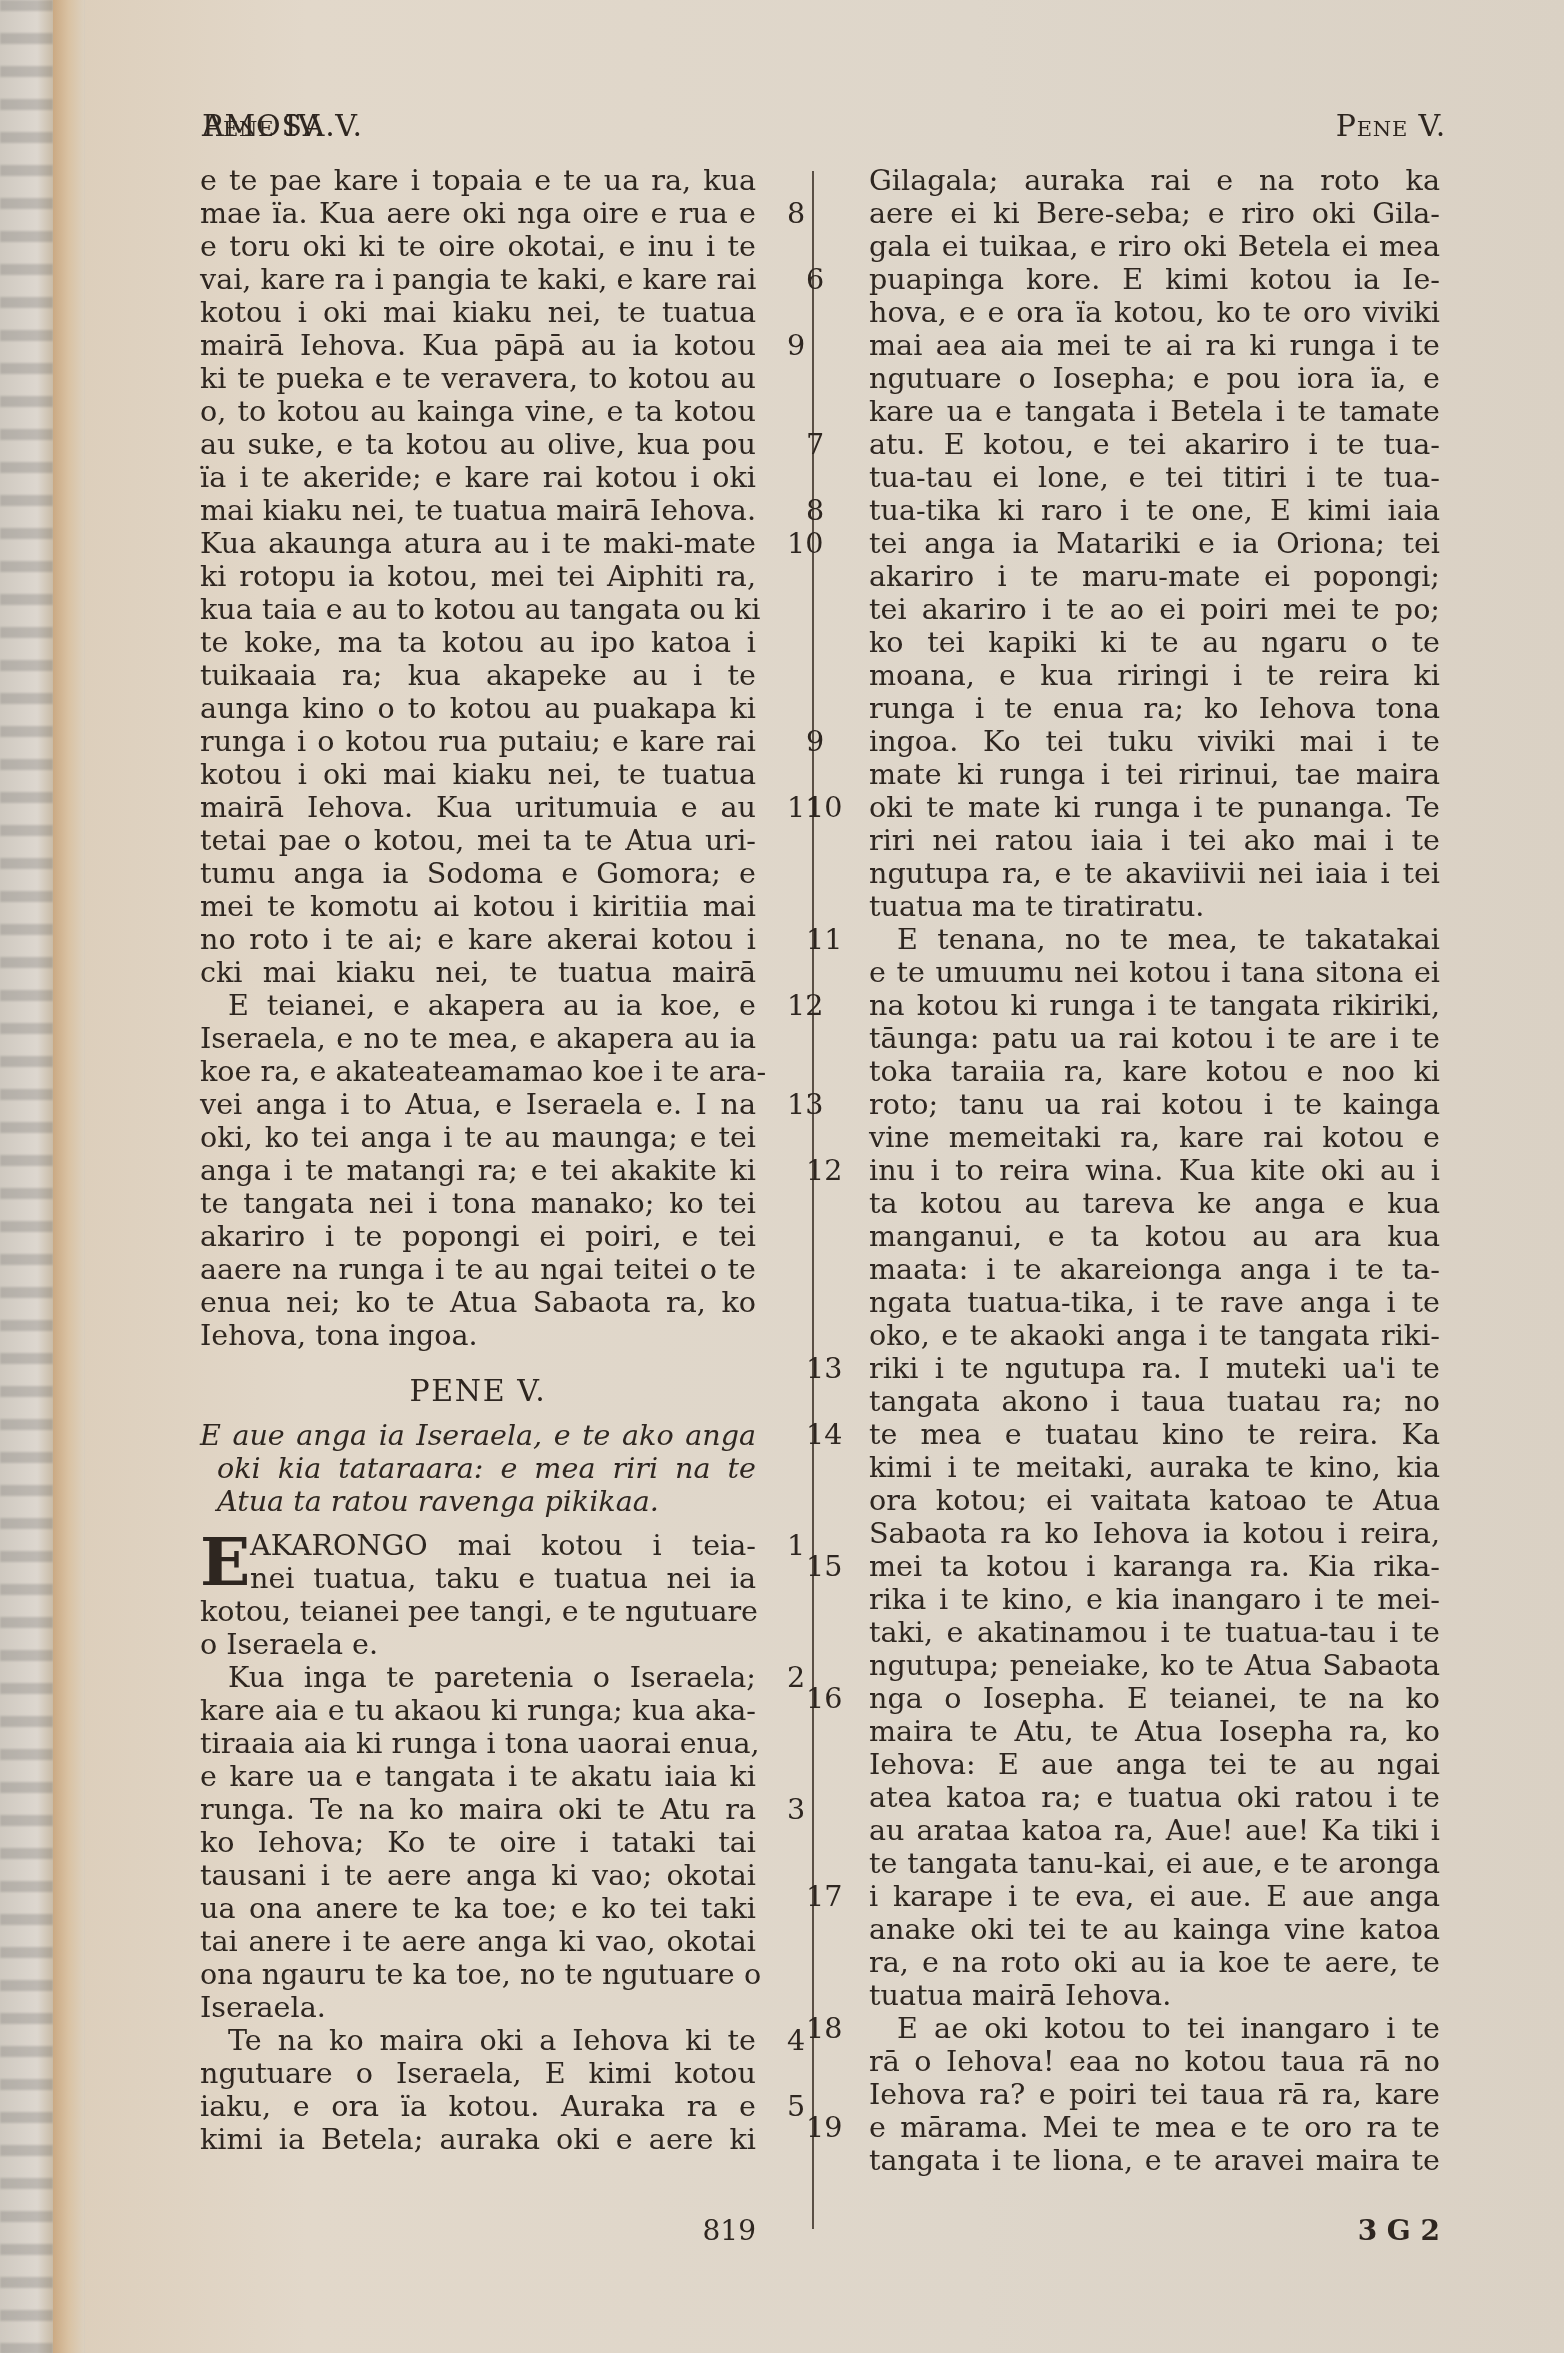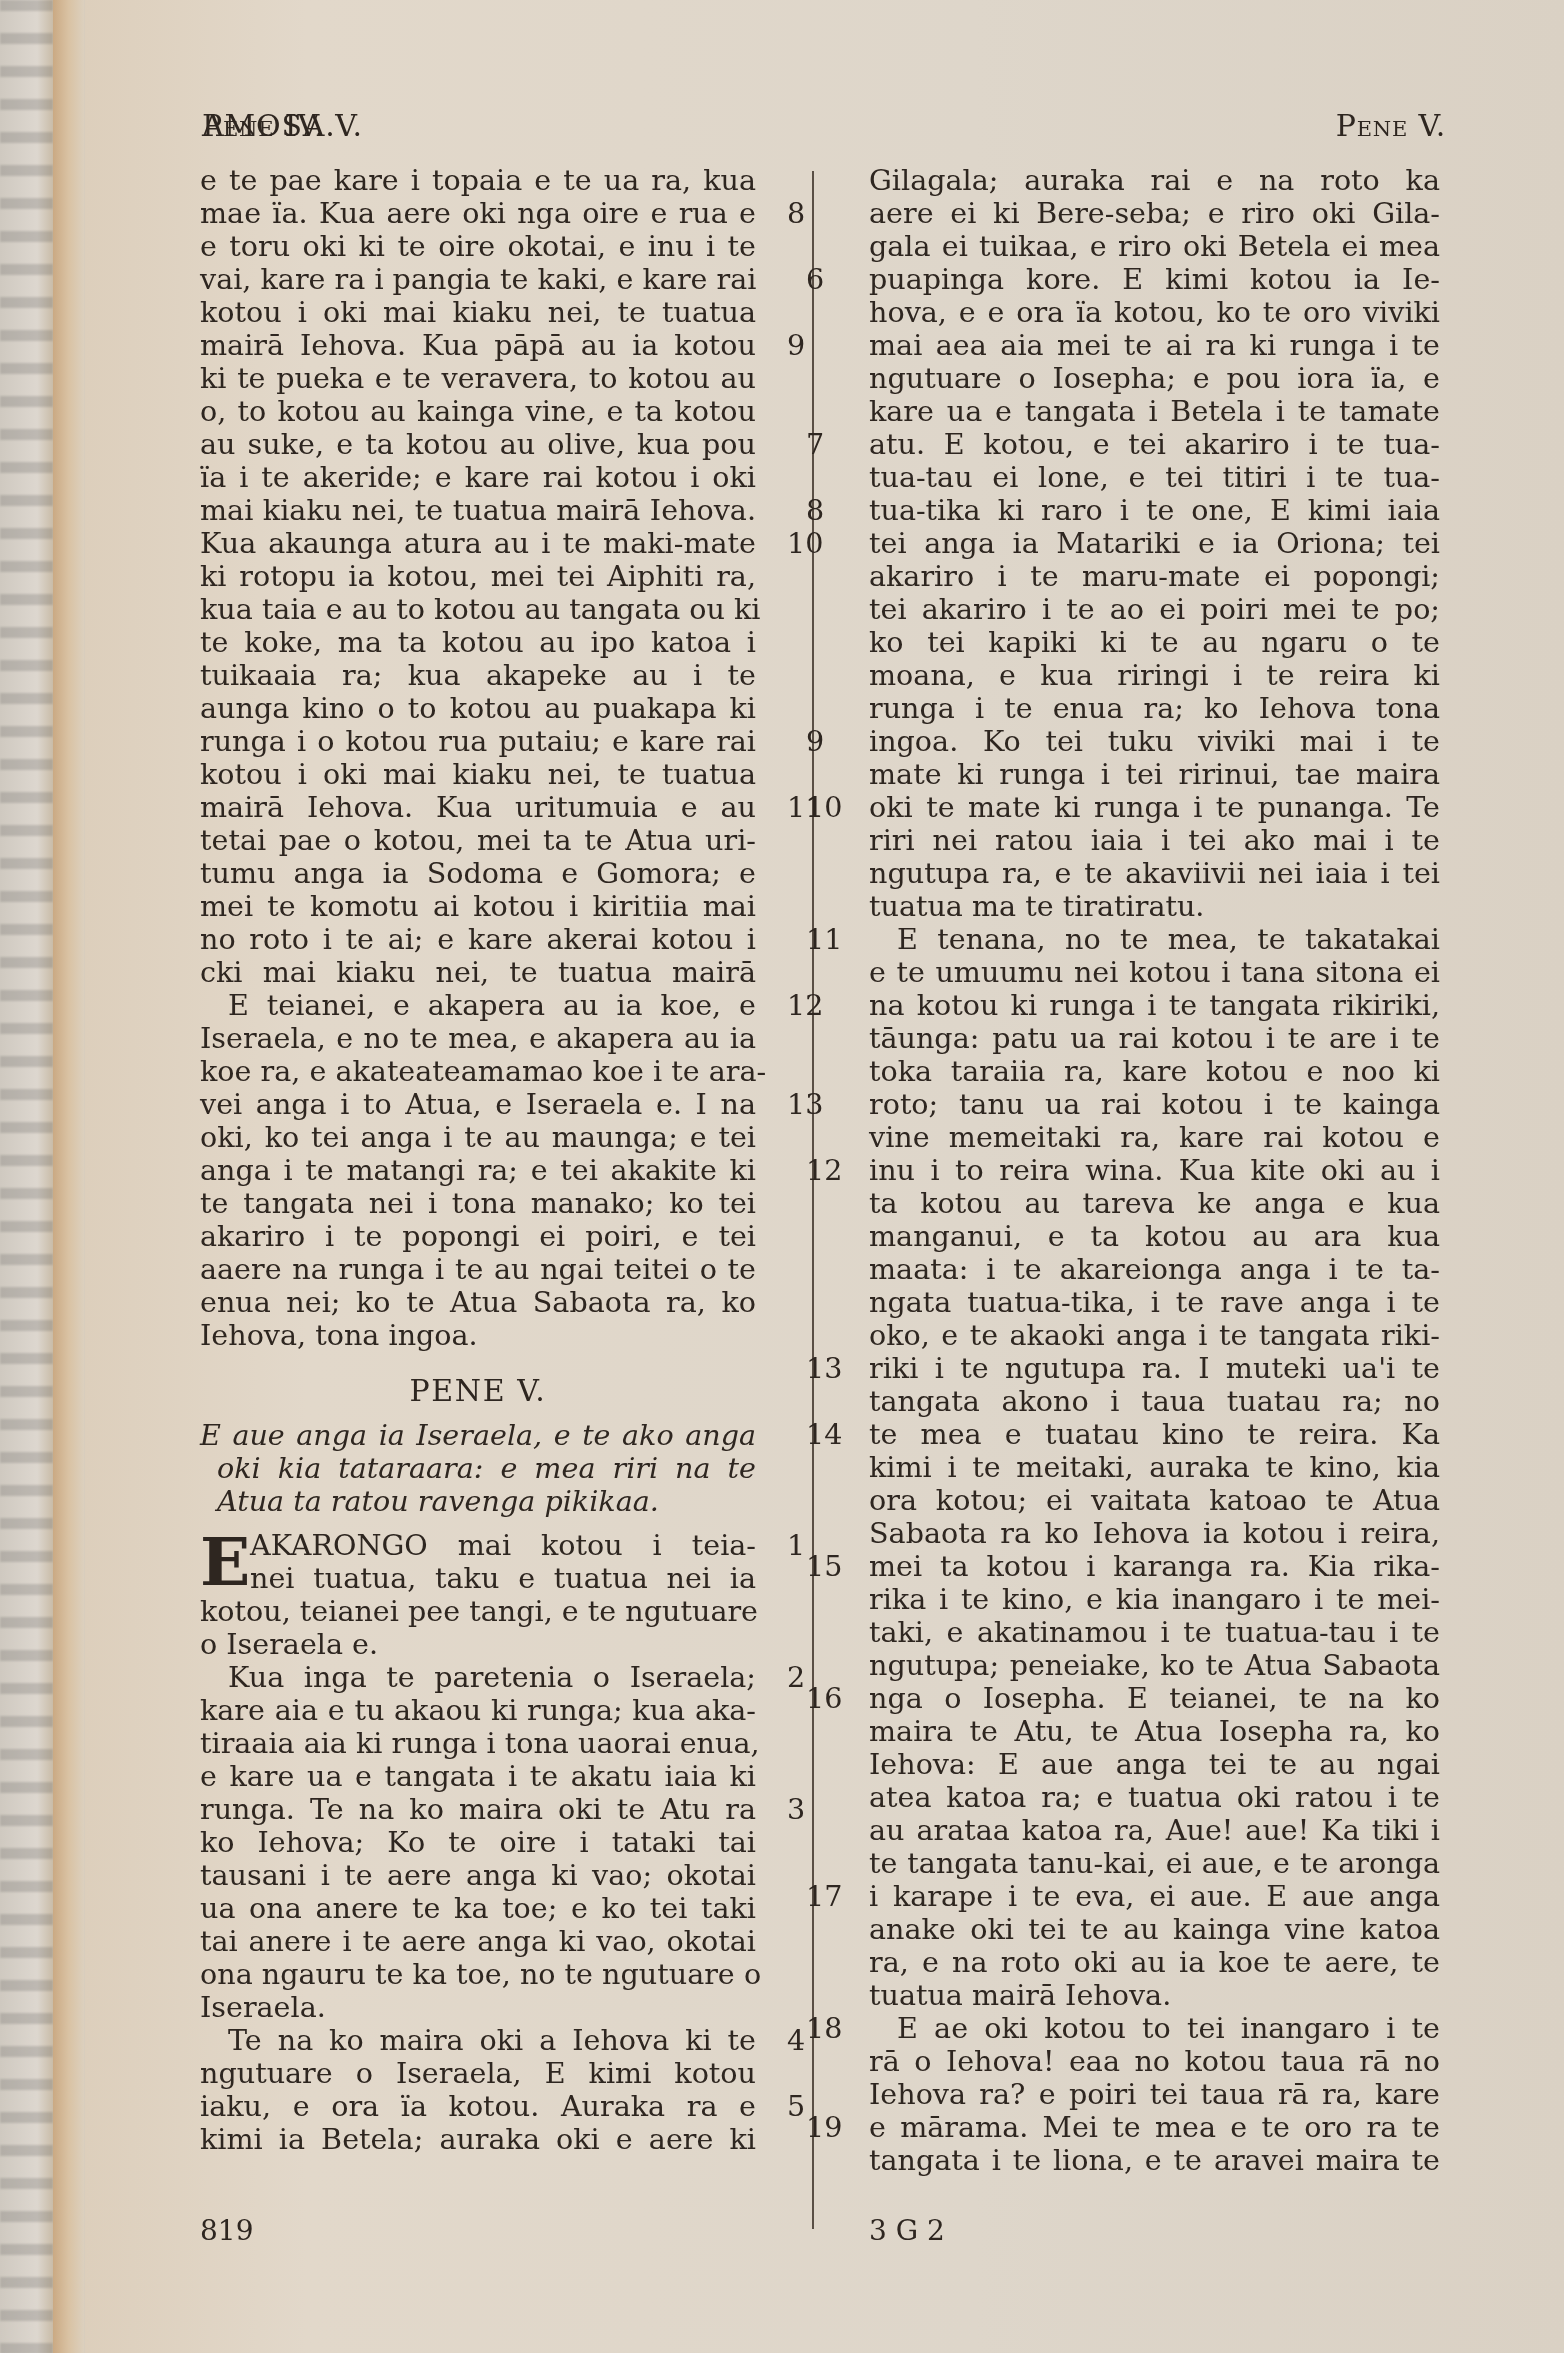"819" .folio { text-align: left -> right }
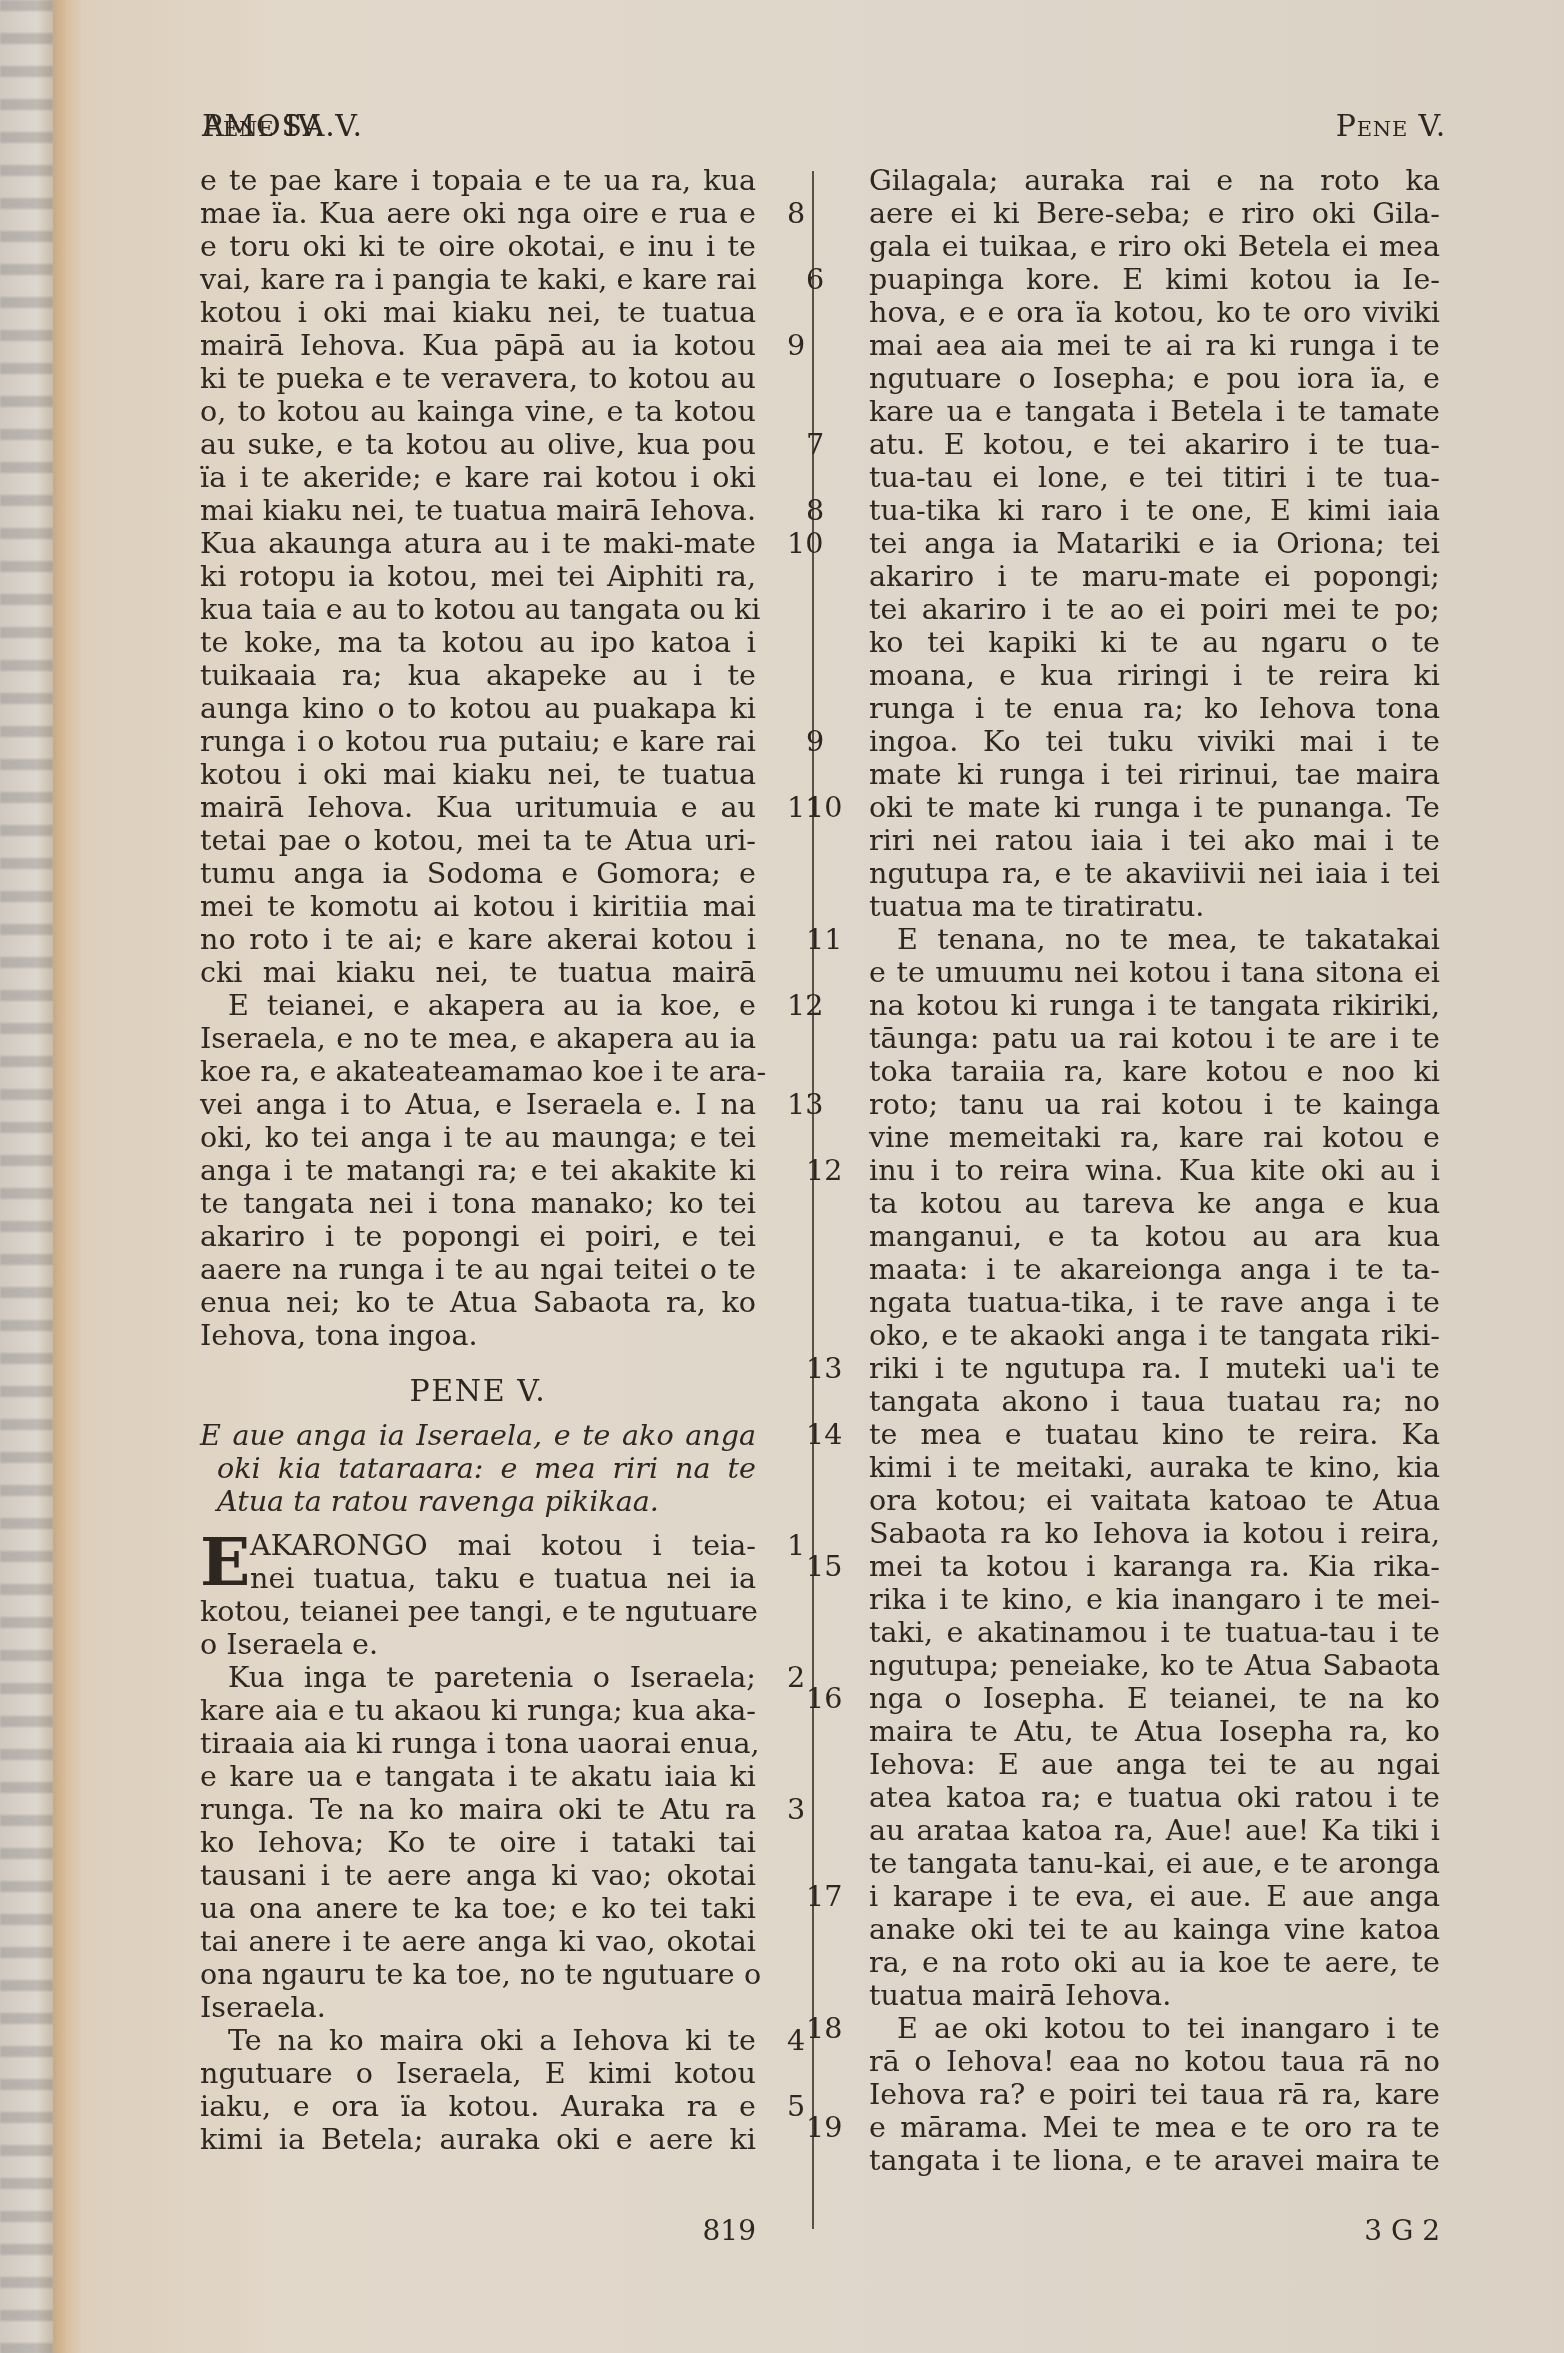"3 G 2" .folio-right { font-weight: none -> bold }
